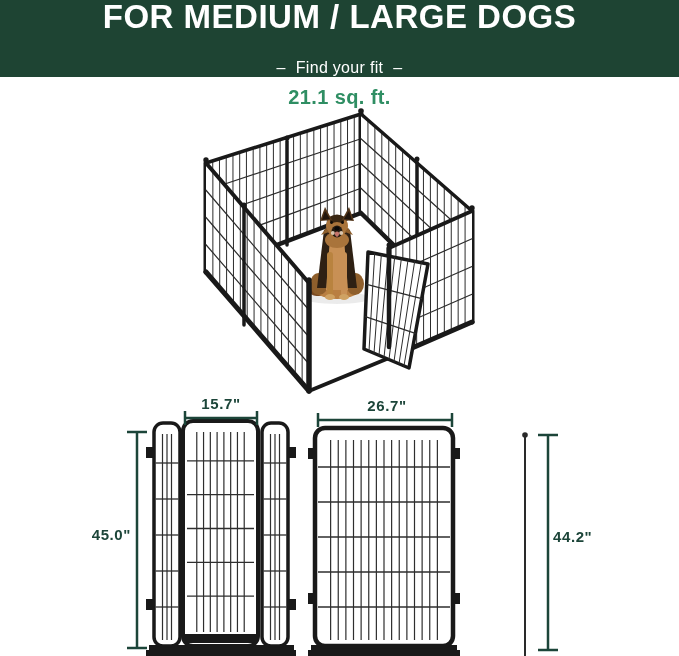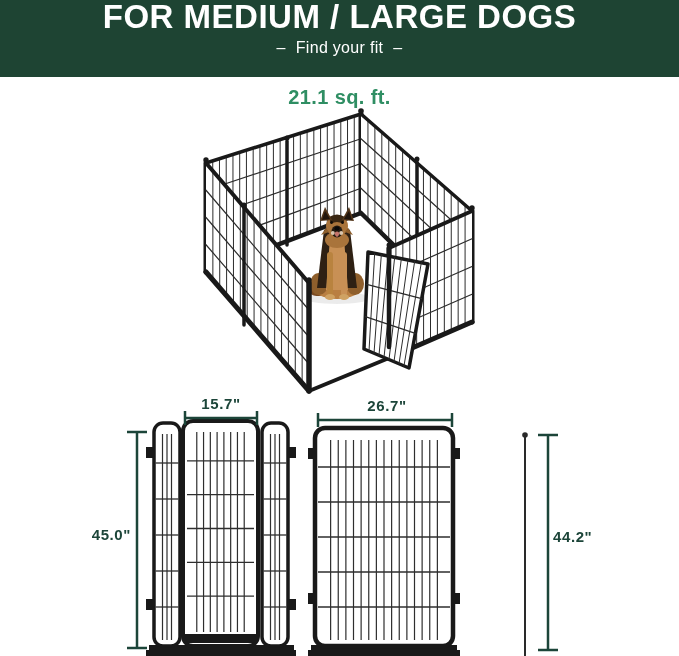"FOR MEDIUM / LARGE DOGS" .banner { justify-content: flex-start -> space-between }
